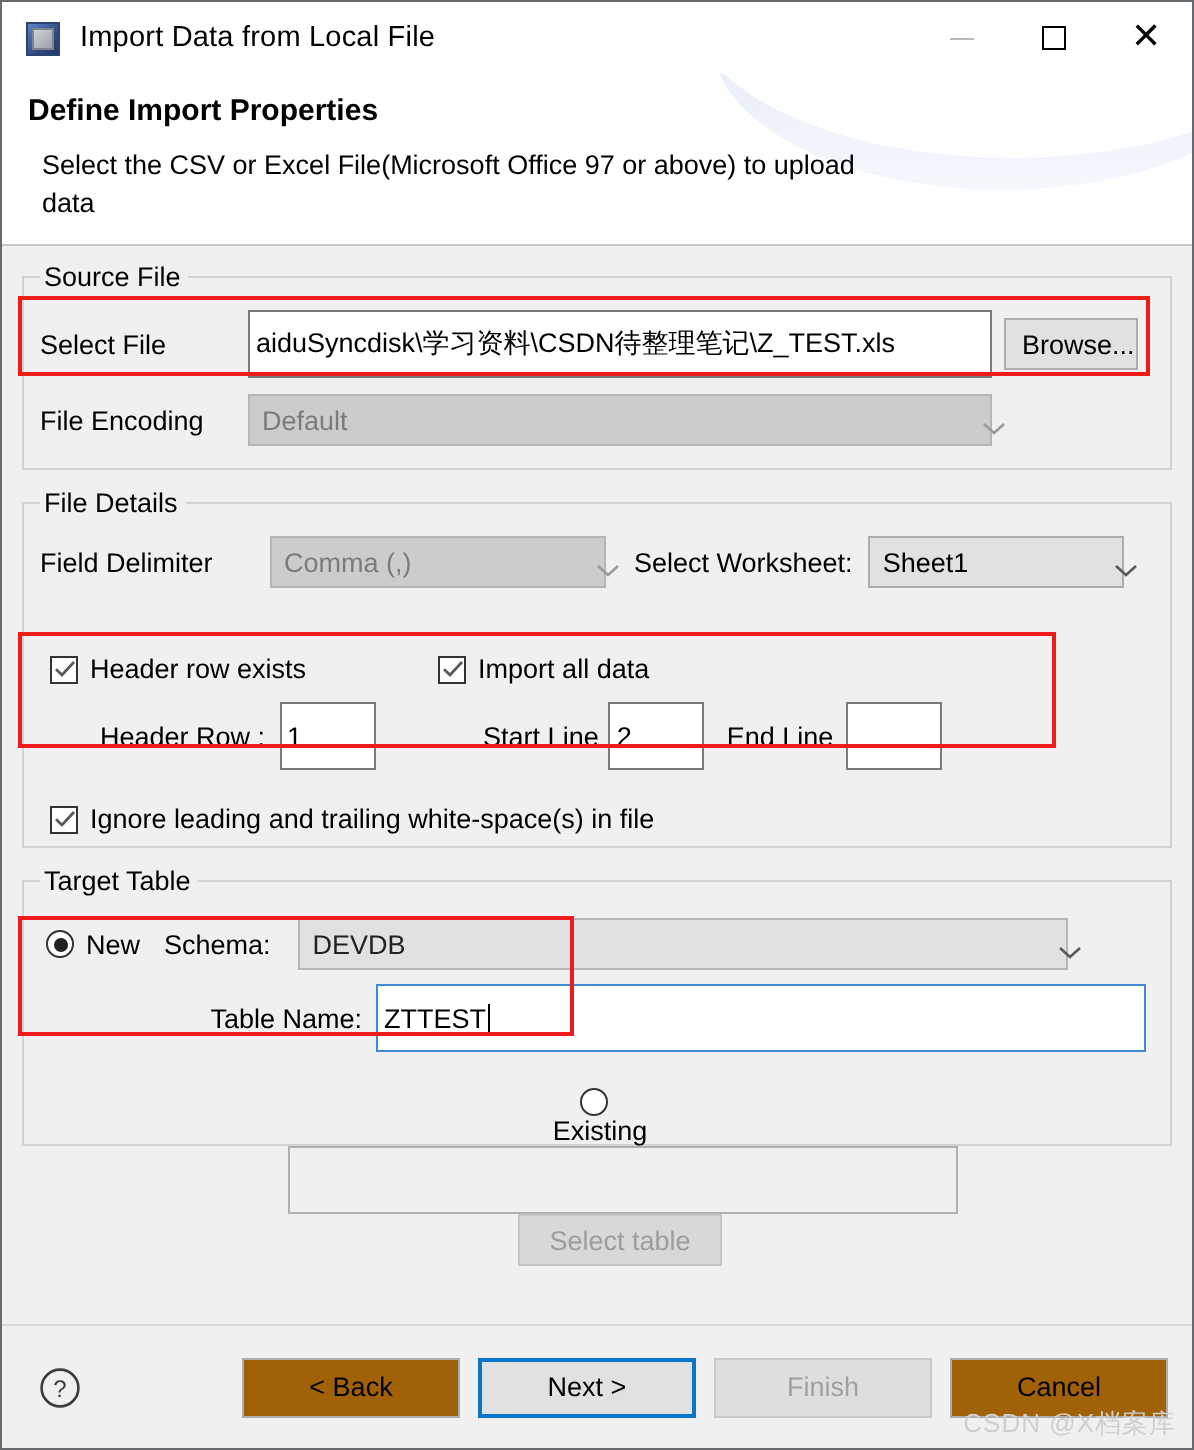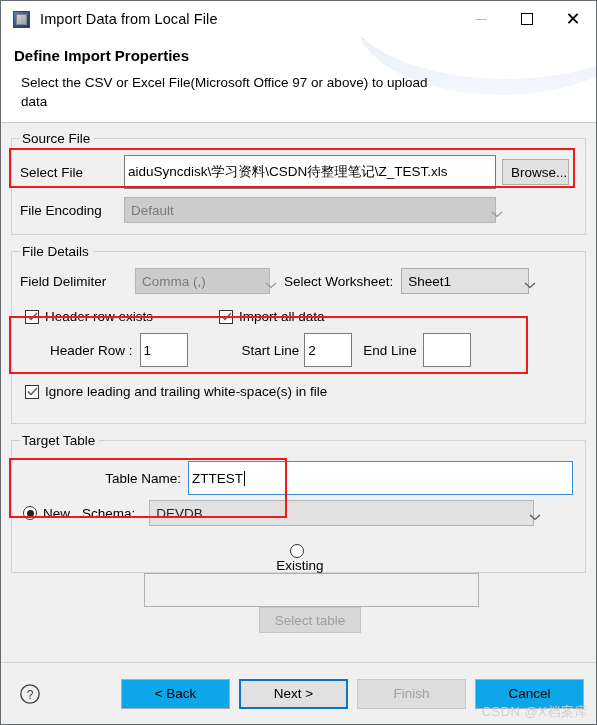"Comma (,)" div.combo { width: 135px -> 168px }
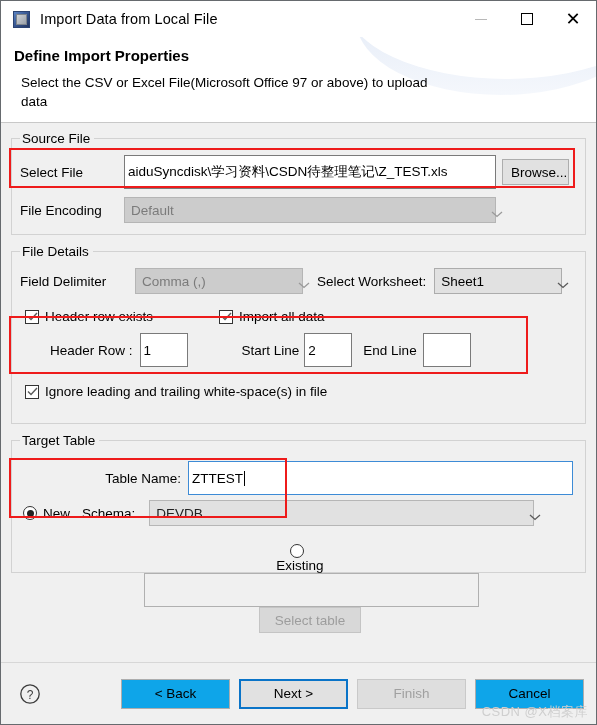"Header row exists" div.row { margin-top: 15px -> 33px }
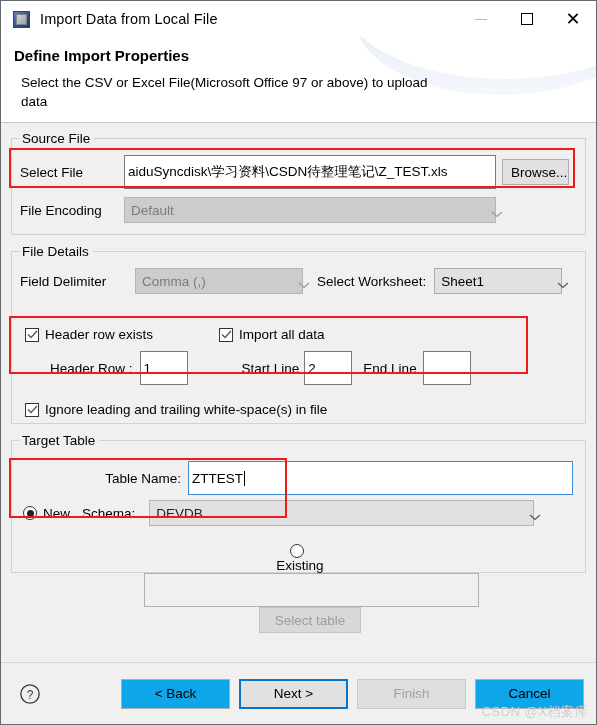"Table Name:" div.row { order: before "New" -> after "New" }
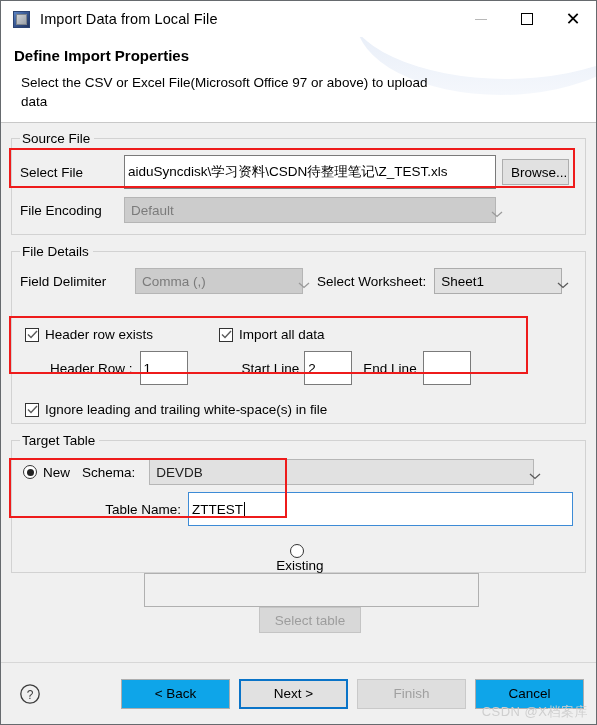"< Back" .fbtn { background: #0ea5e9 -> #a16207 }
